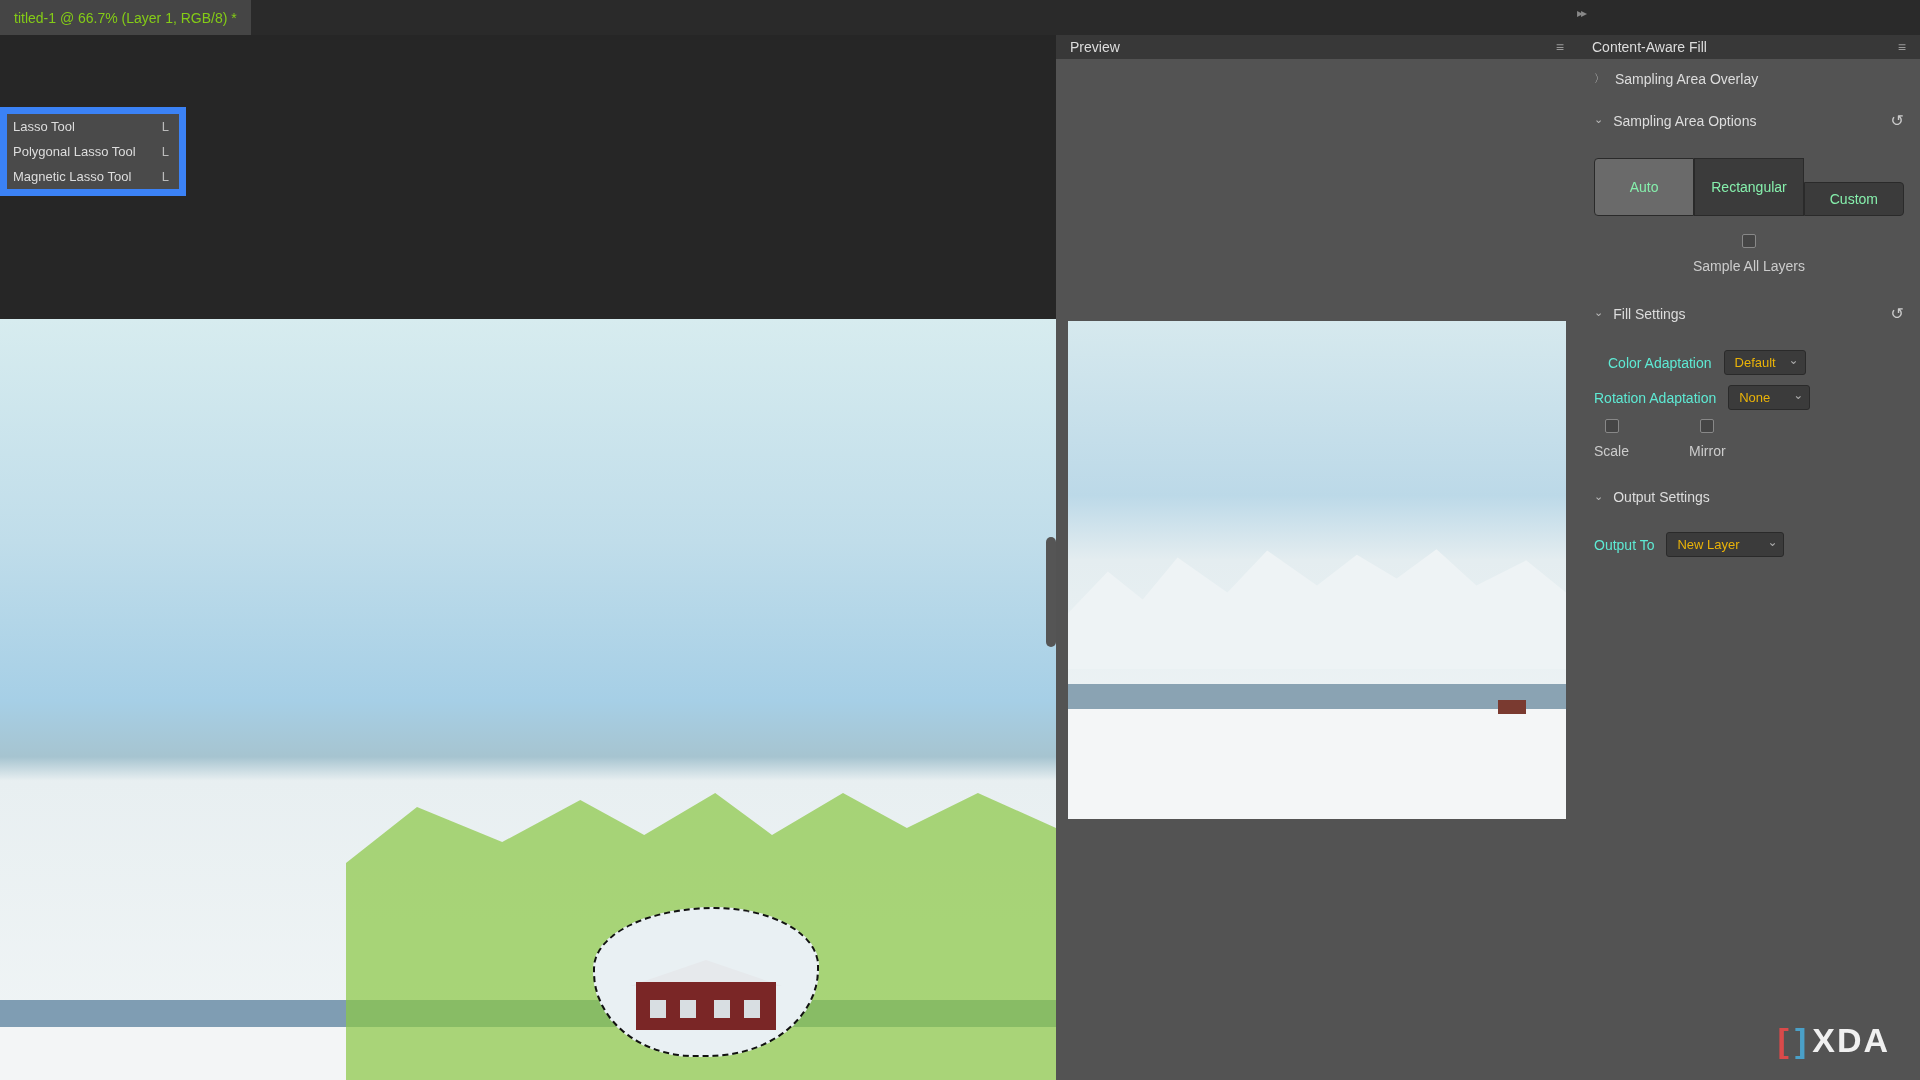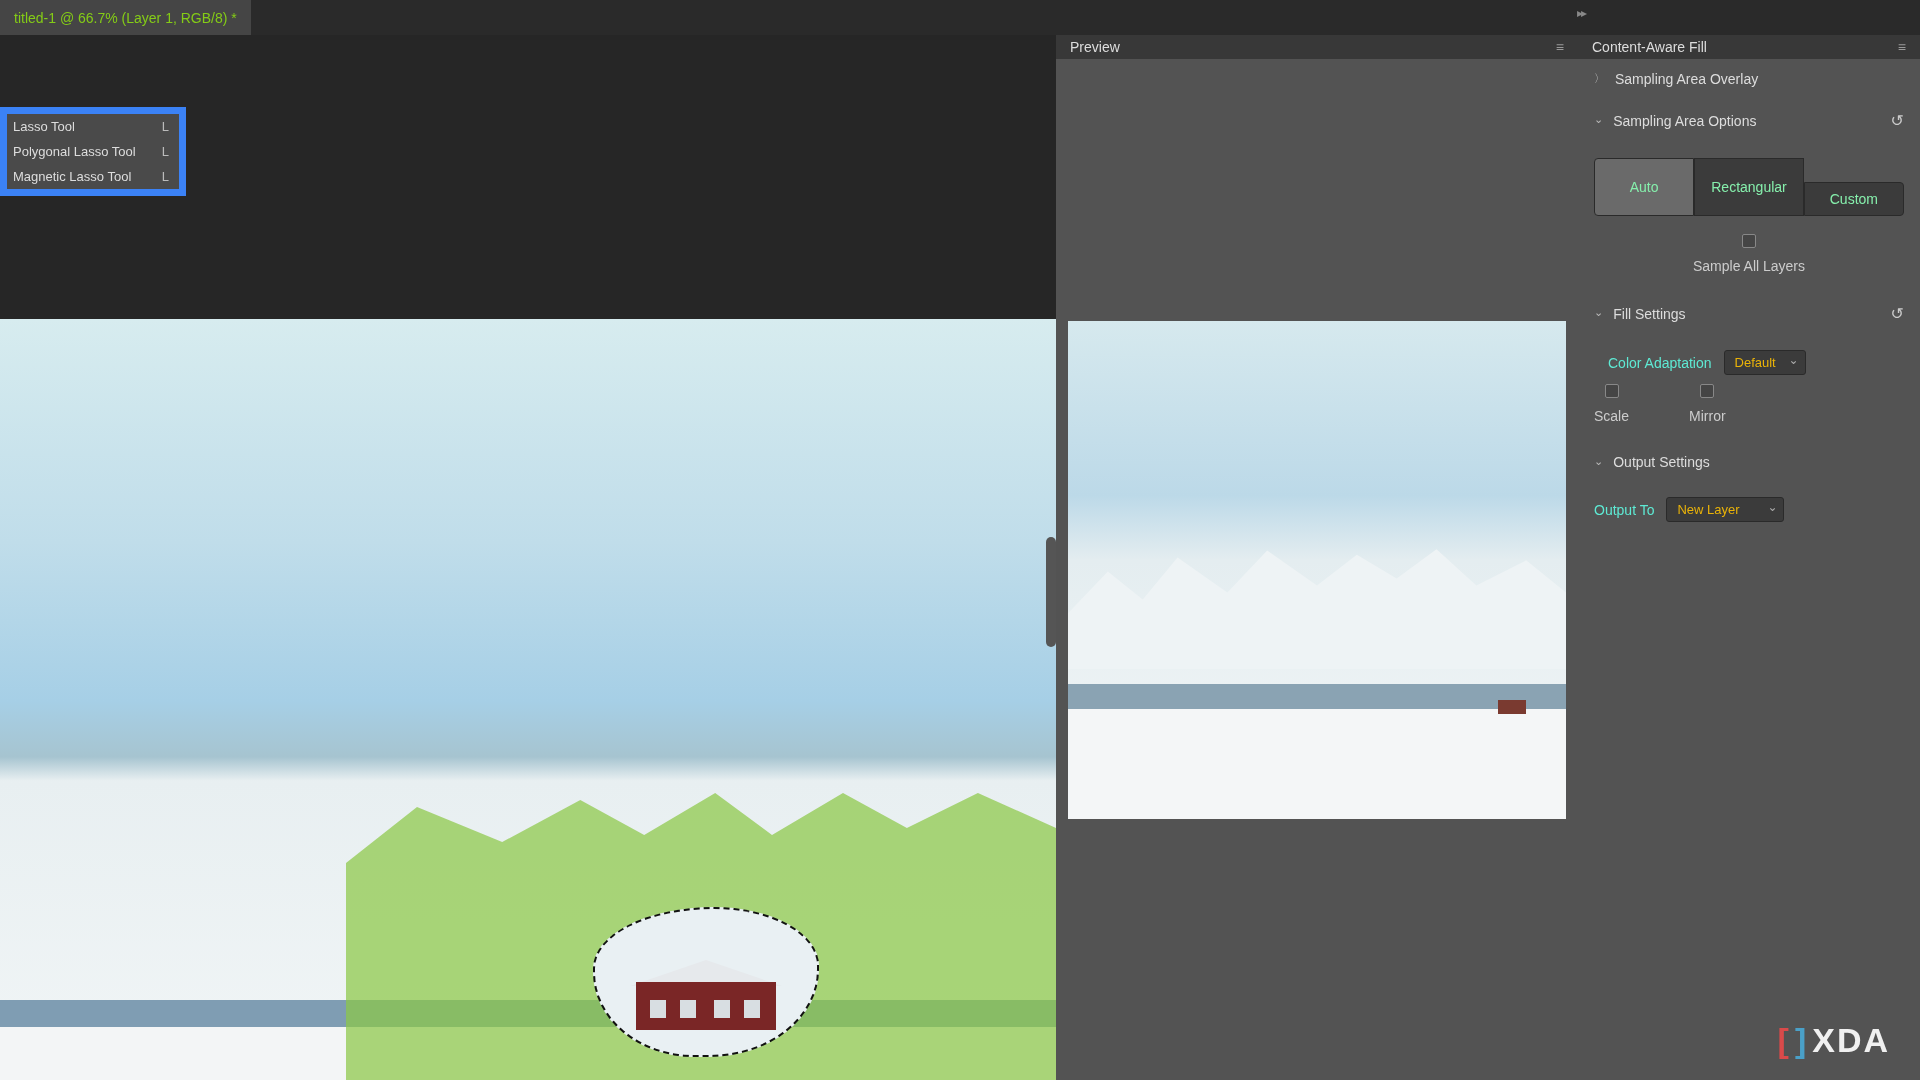"Rotation Adaptation" div.field-row { html: none -> <div> <span>Rotation Adaptation</span> <span>None</span> </div> }
